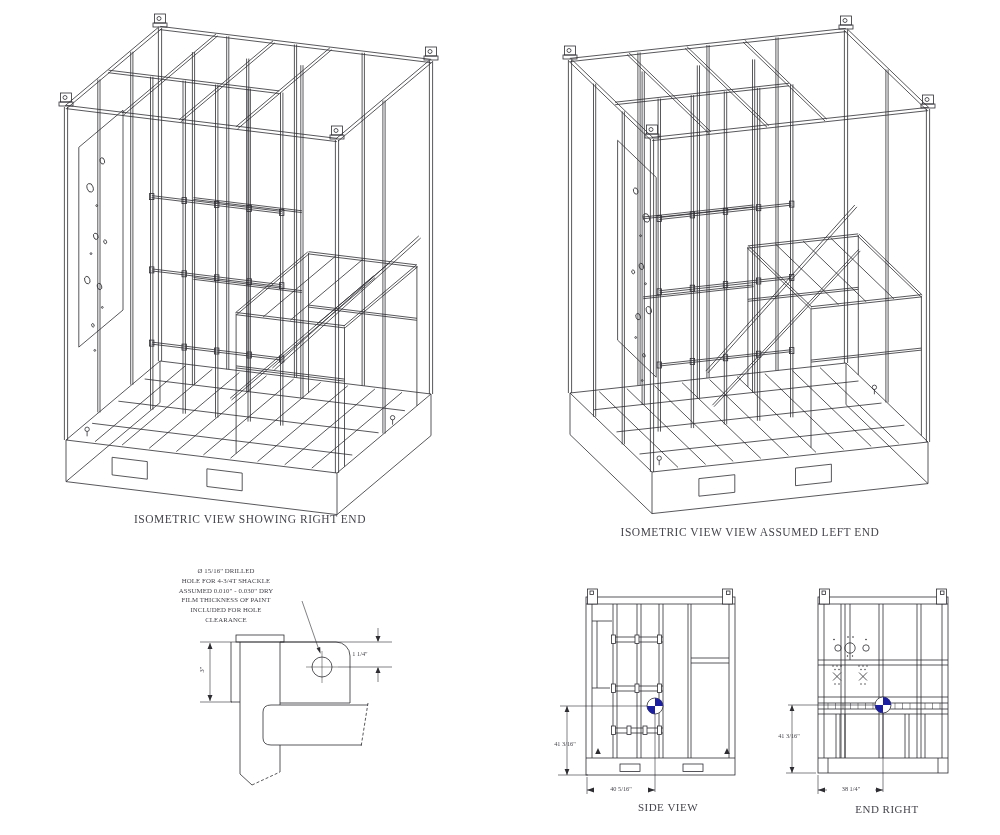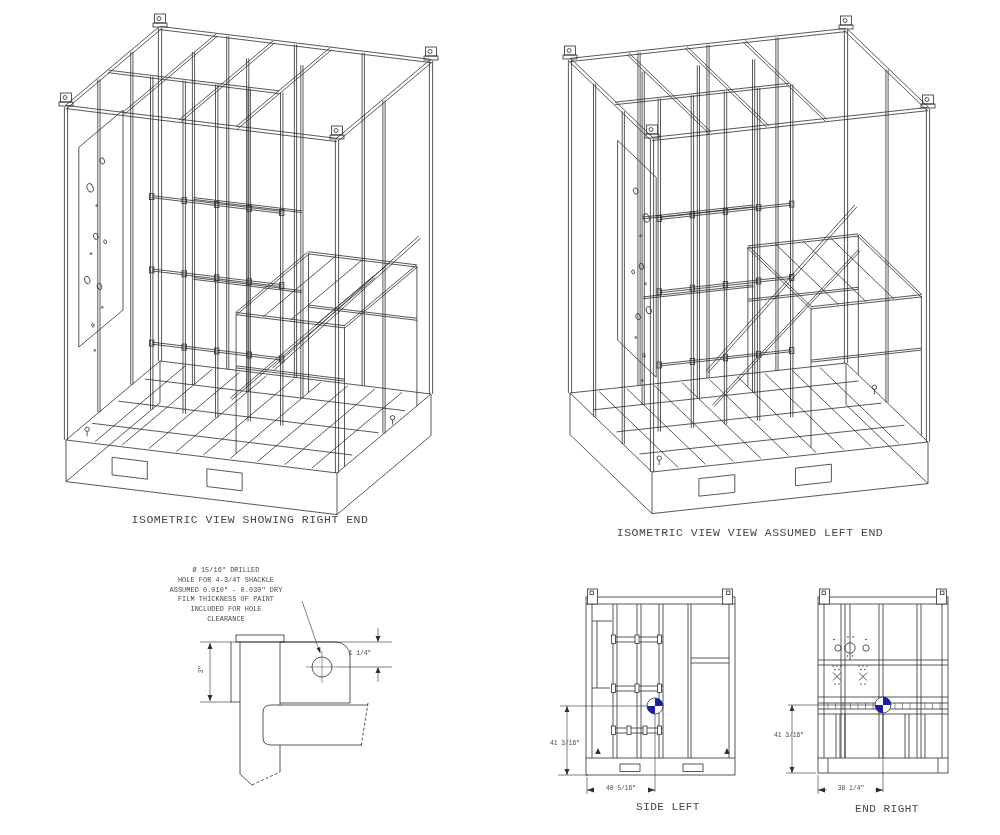"ISOMETRIC VIEW SHOWING RIGHT END" #sheet { font-family: Liberation Mono, monospace -> Liberation Serif, serif }
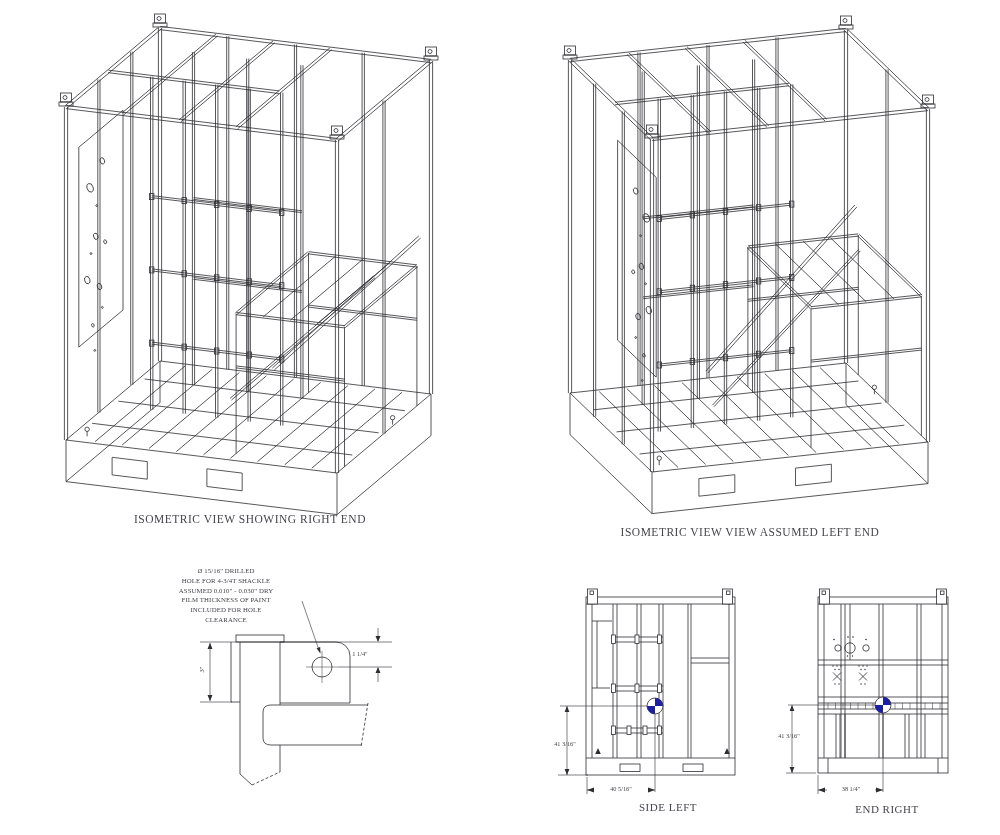"SIDE LEFT" div.txt { text: LEFT -> VIEW }
